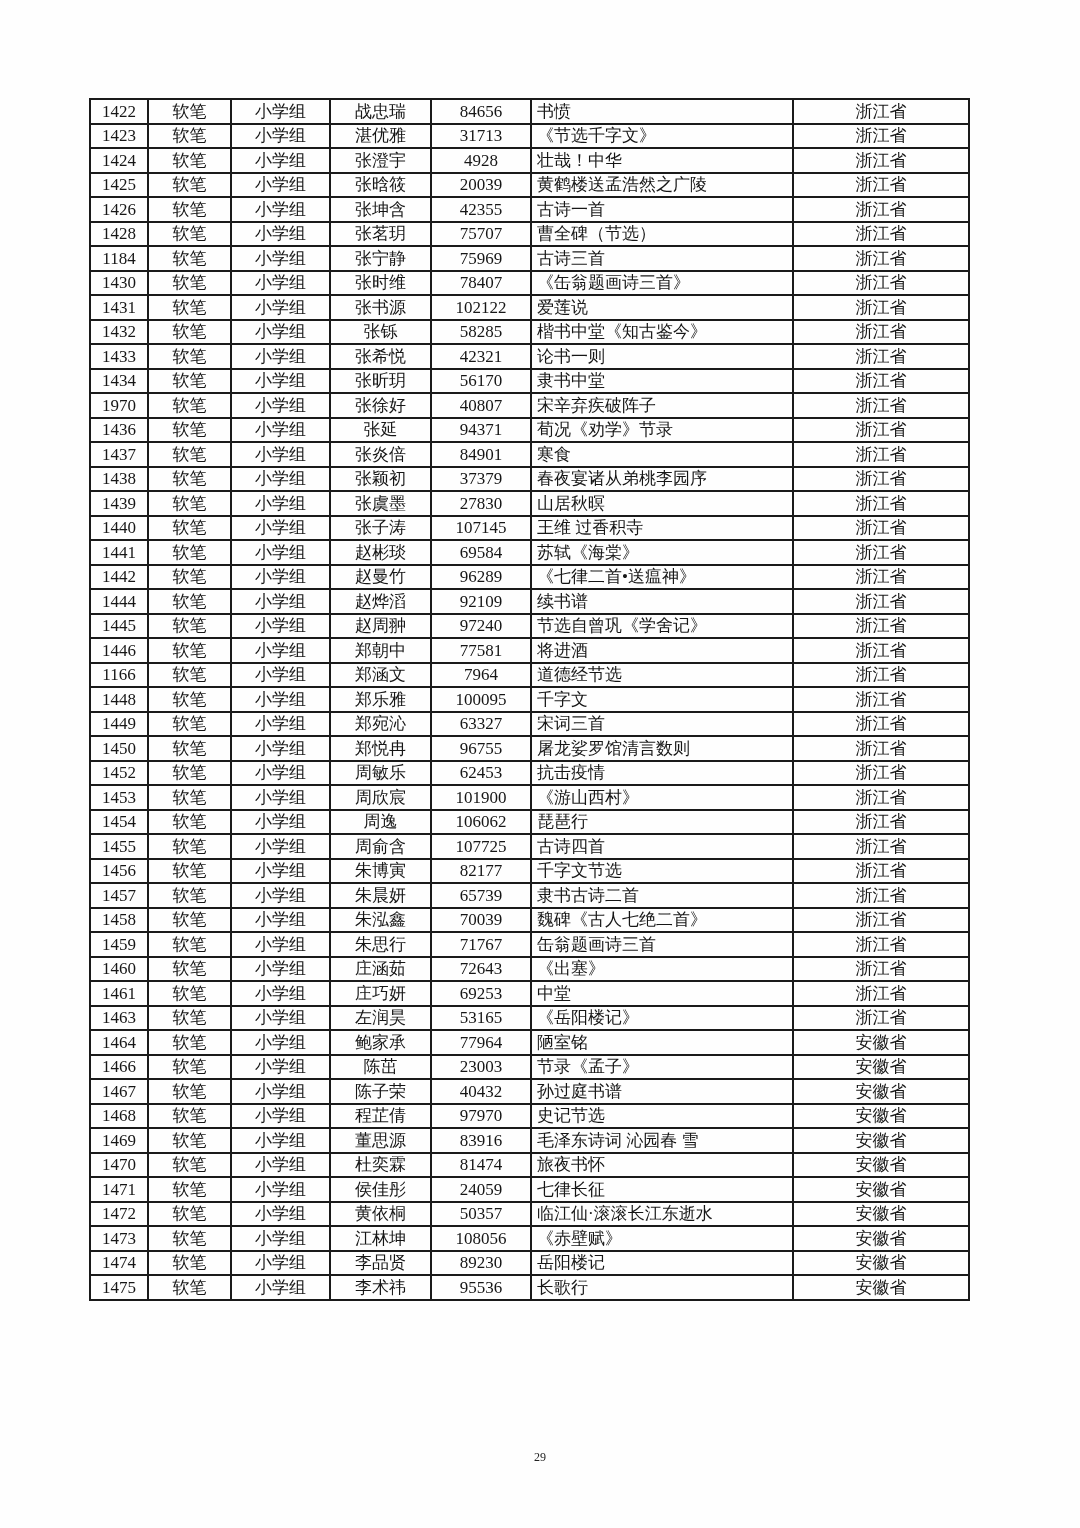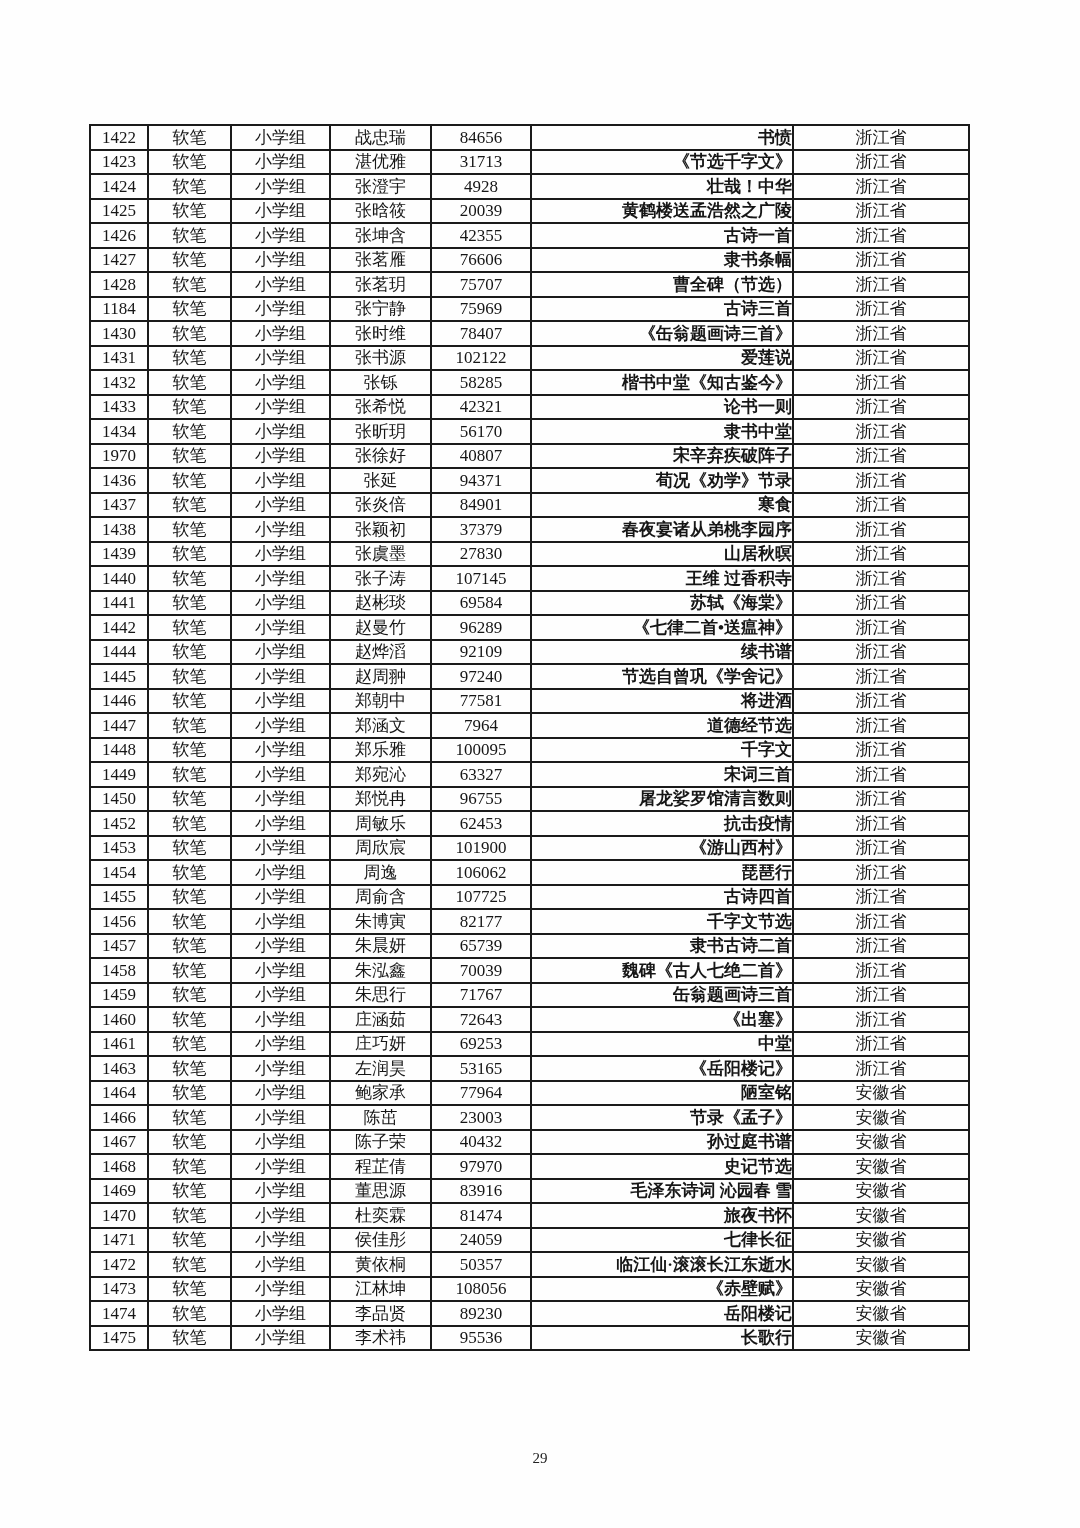"1422" table.results { margin-top: 26px -> none }
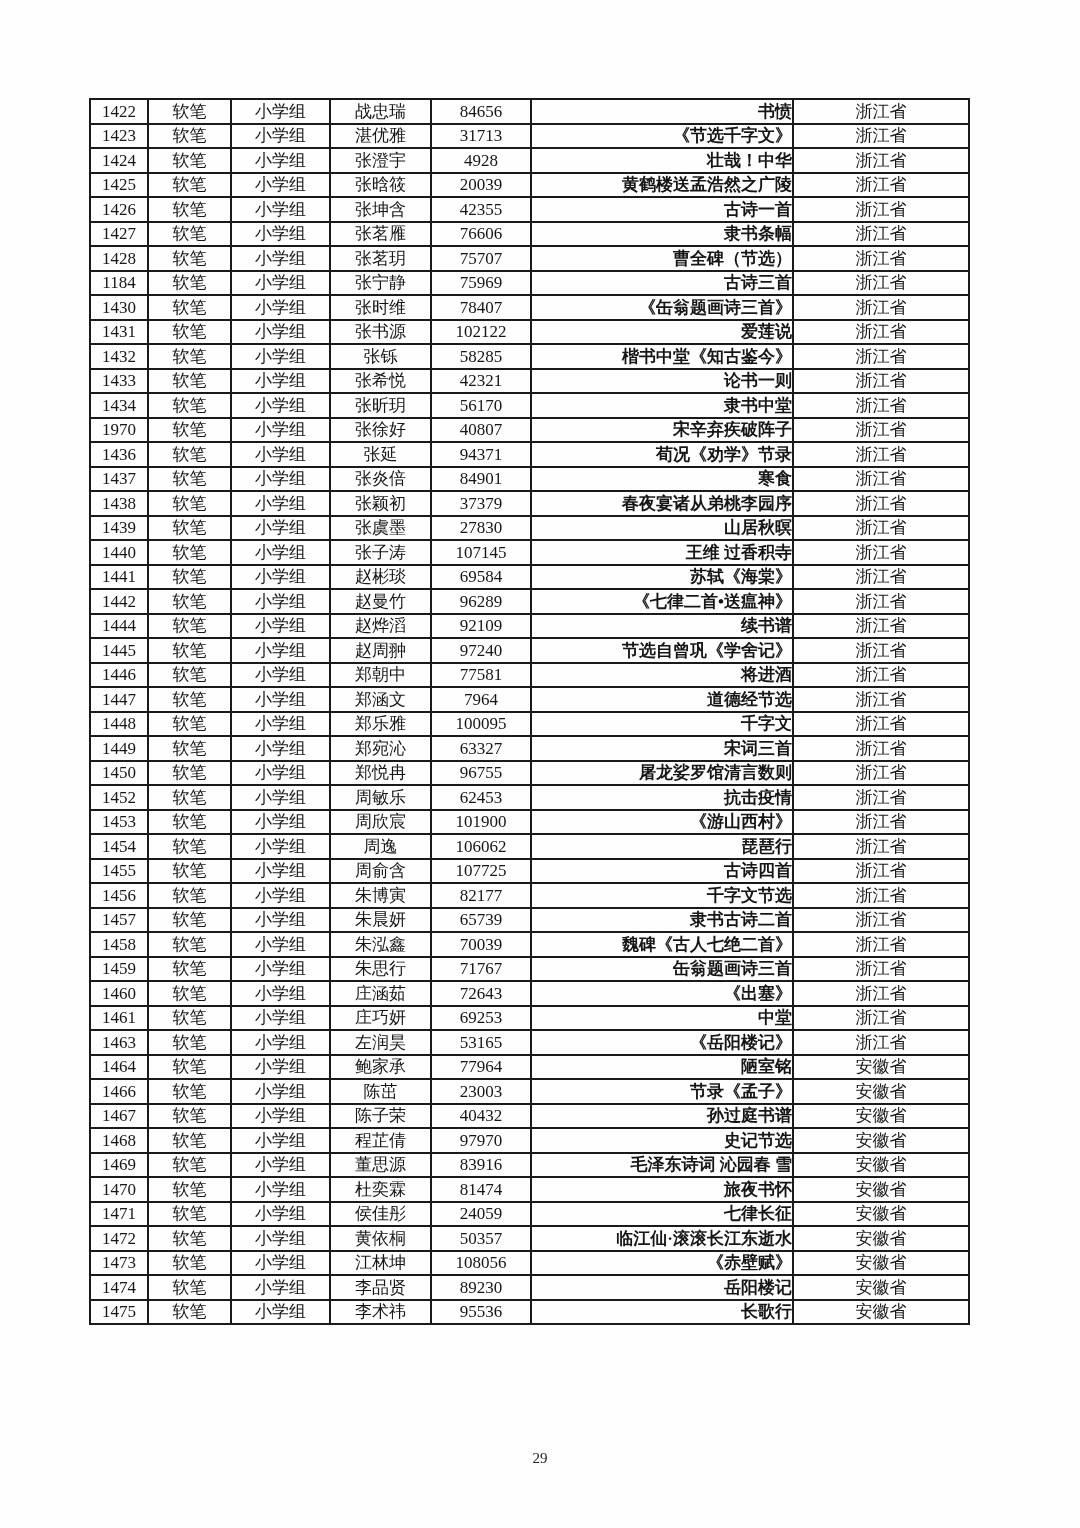"书愤" table.results td.col-work-title { font-weight: bold -> none; text-align: right -> left }
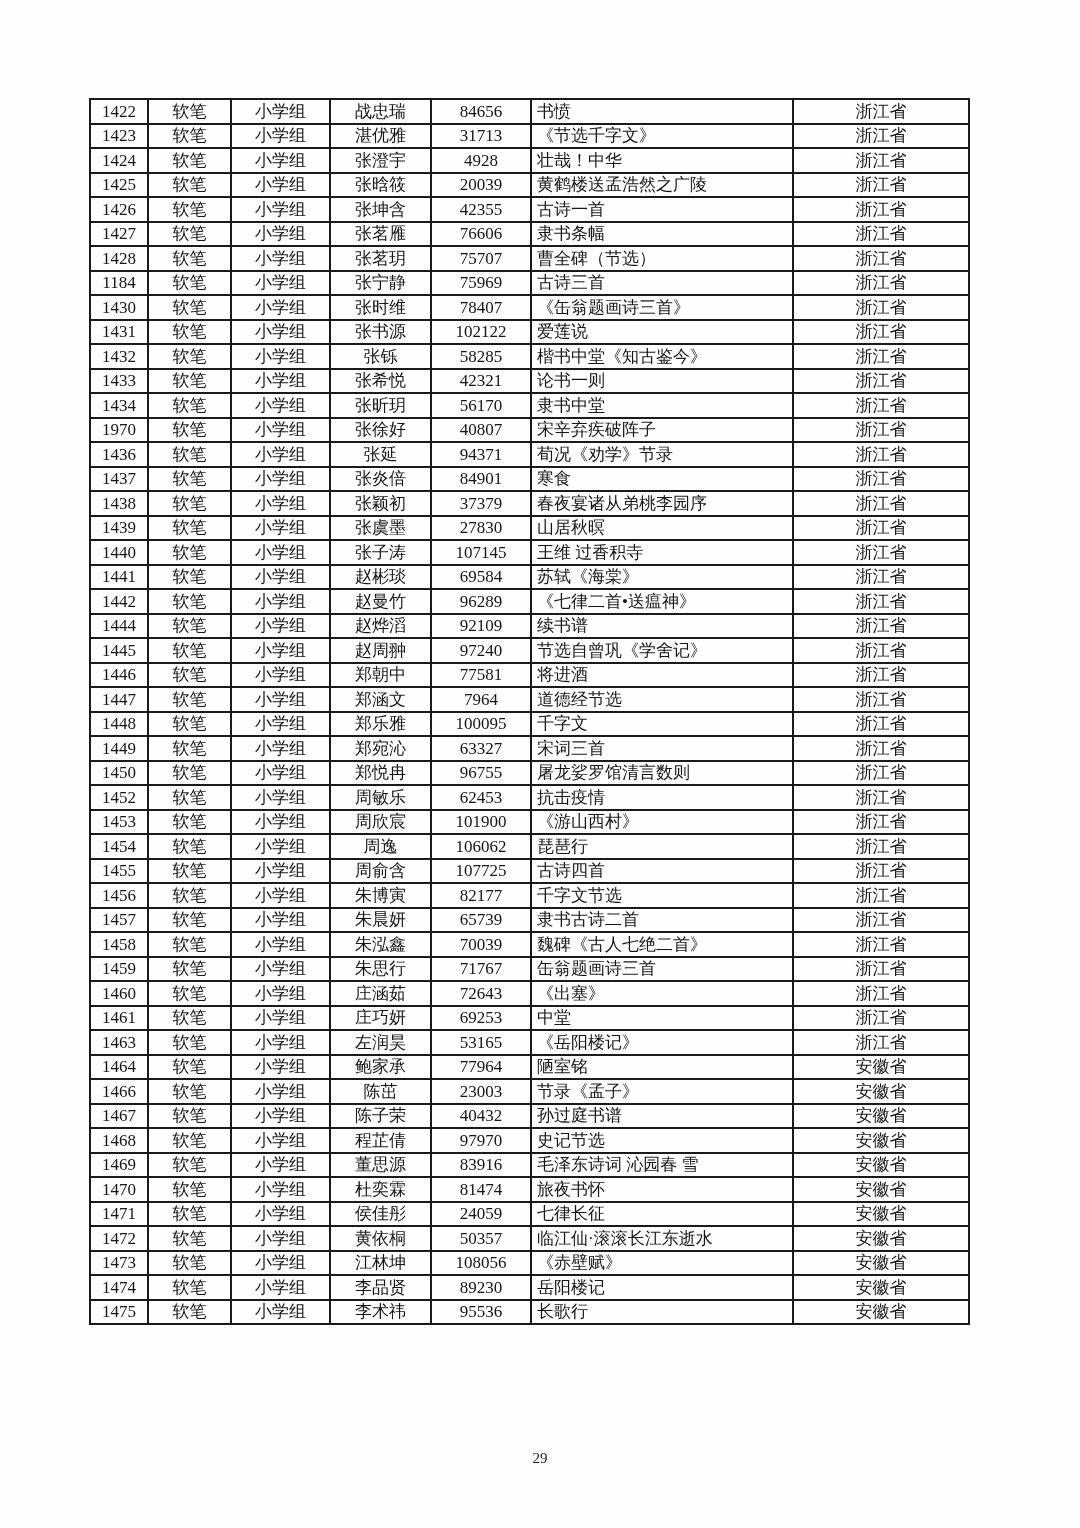"1427" tr { html: <tr> <td>1427</td> <td>软笔</td> <td>小学组</td> <td>张茗雁</td> <td>76606</td> <td>隶书条幅</td> <td>浙江省</td> </tr> -> none }
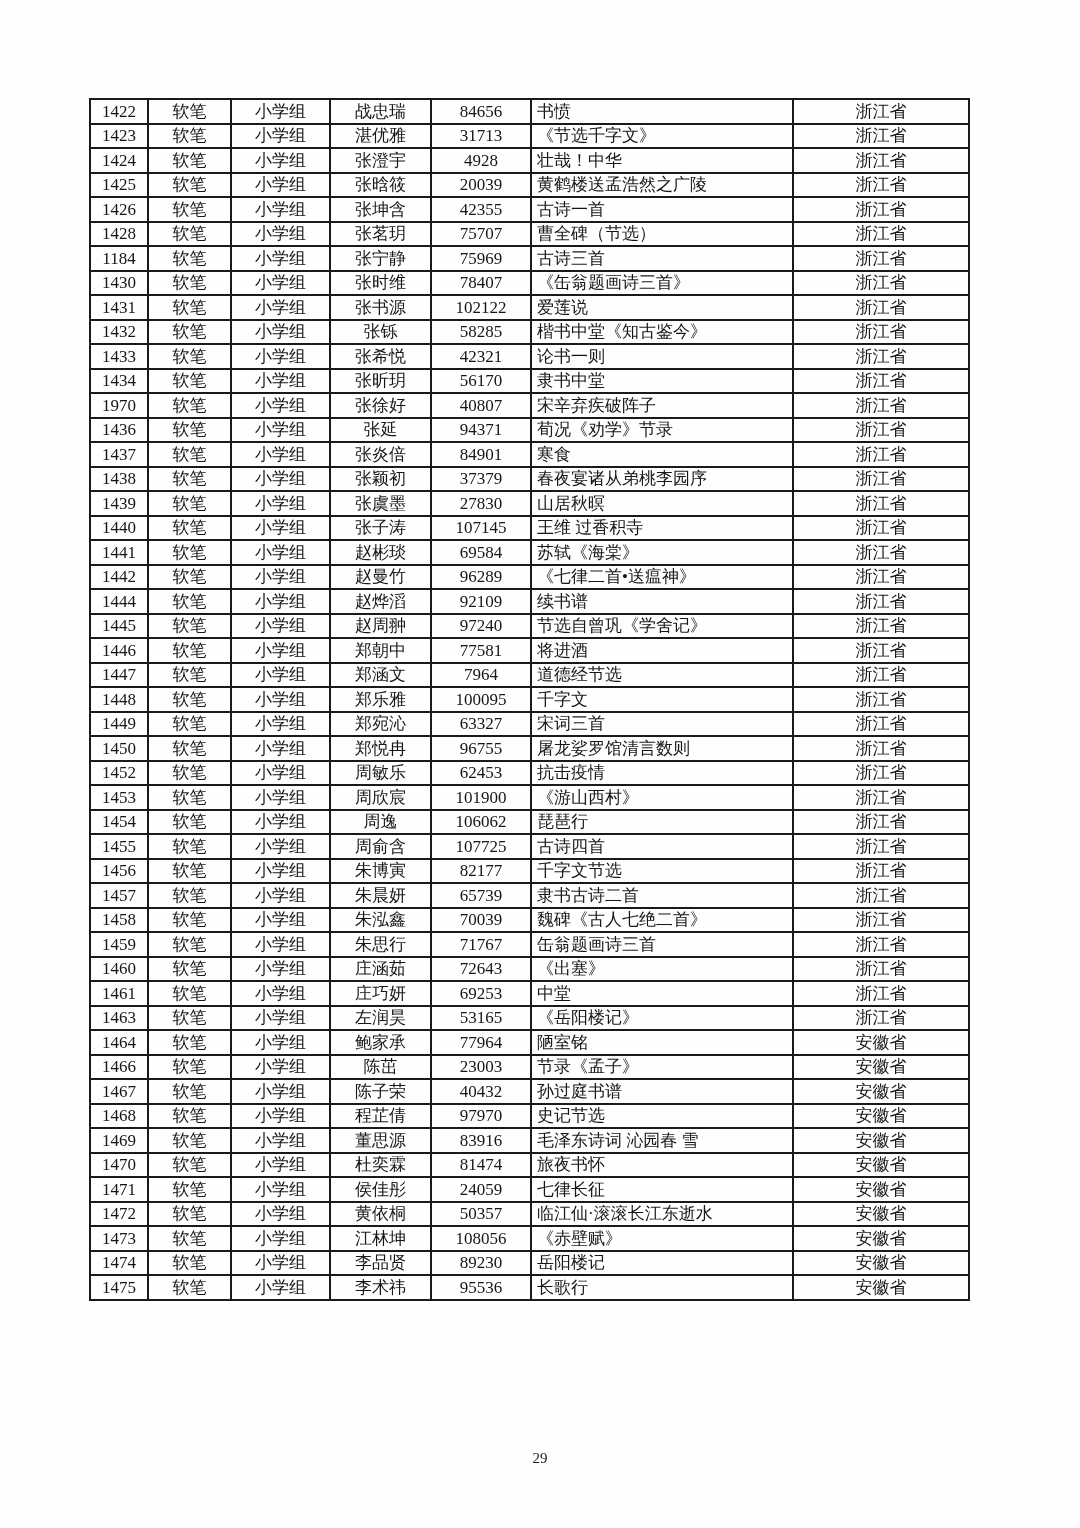"1447" td.col-no { text: 1447 -> 1166 }
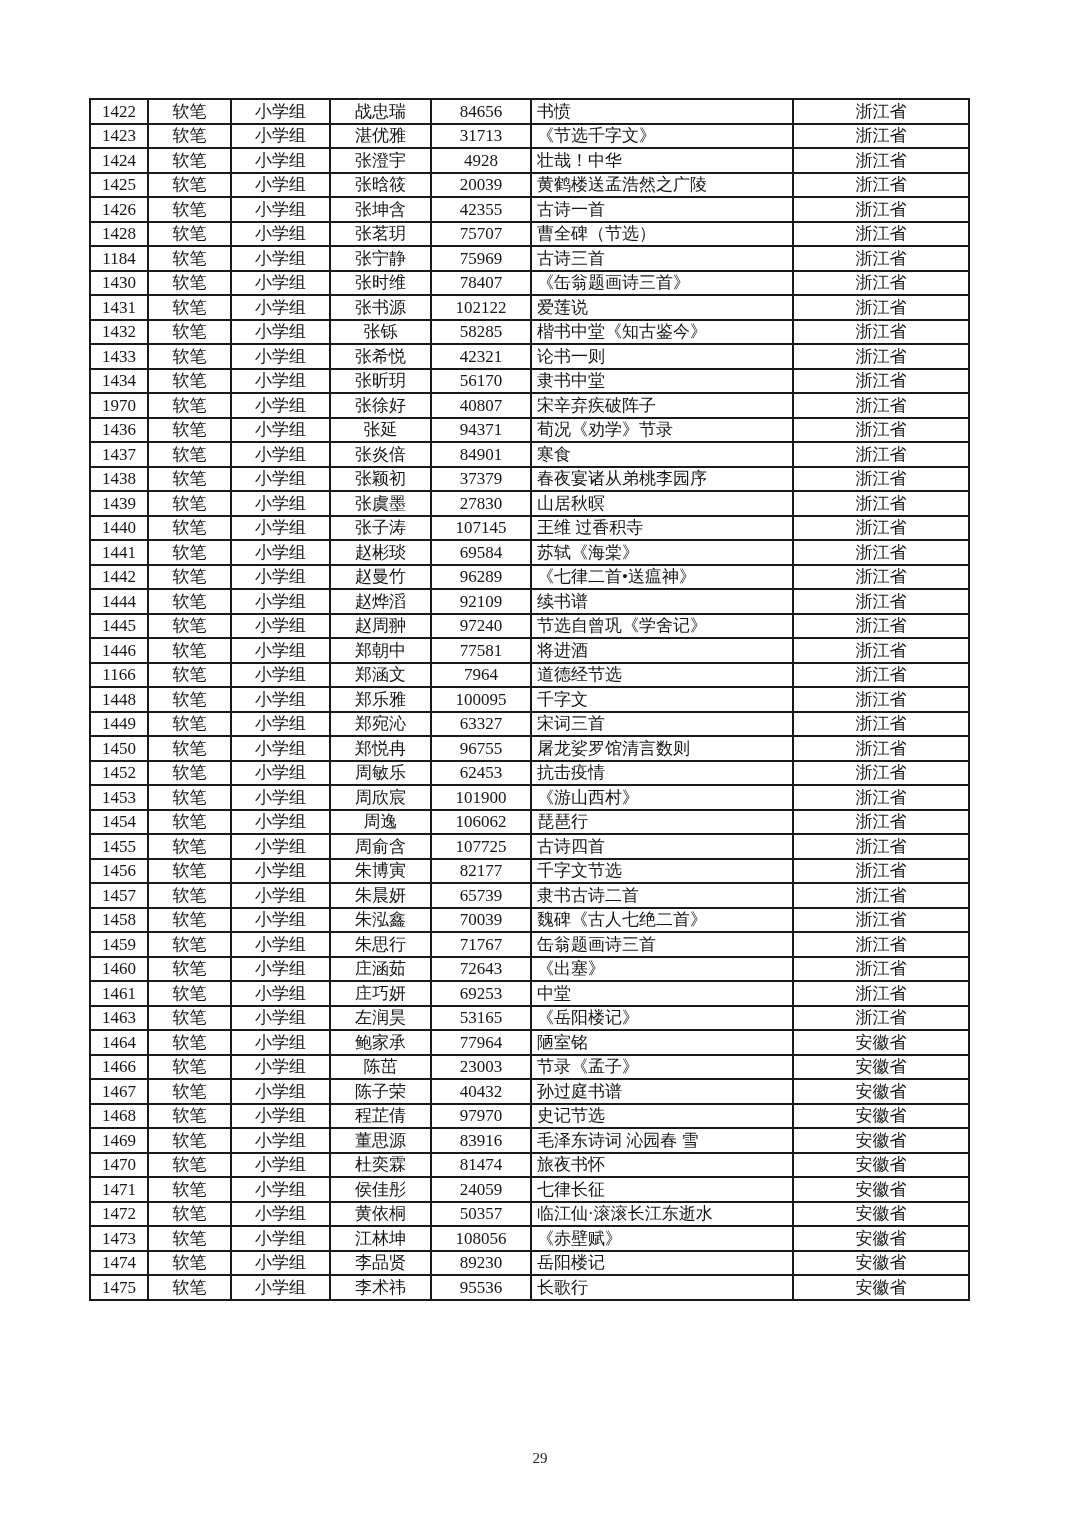"29" .page-number { font-size: 15px -> 12px }
